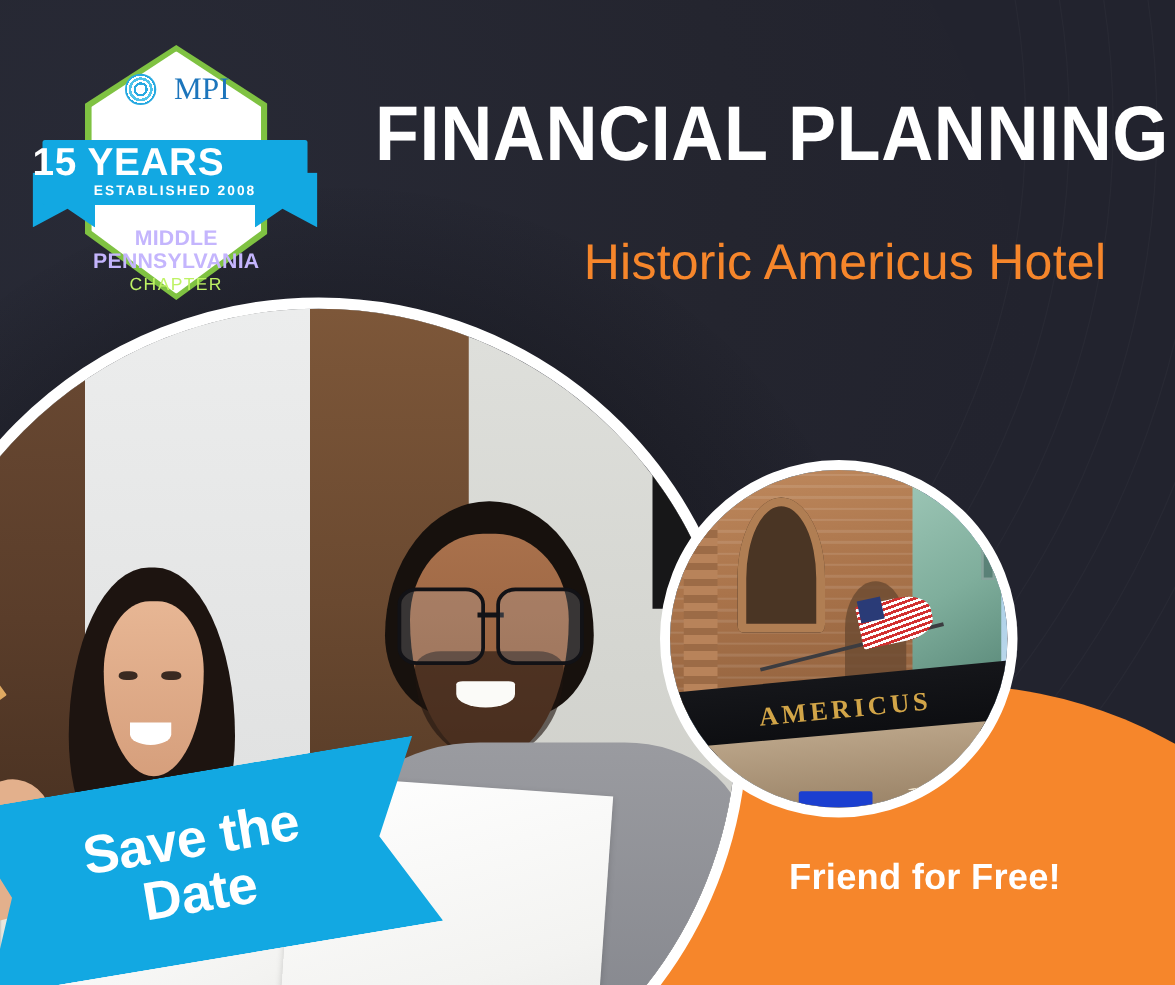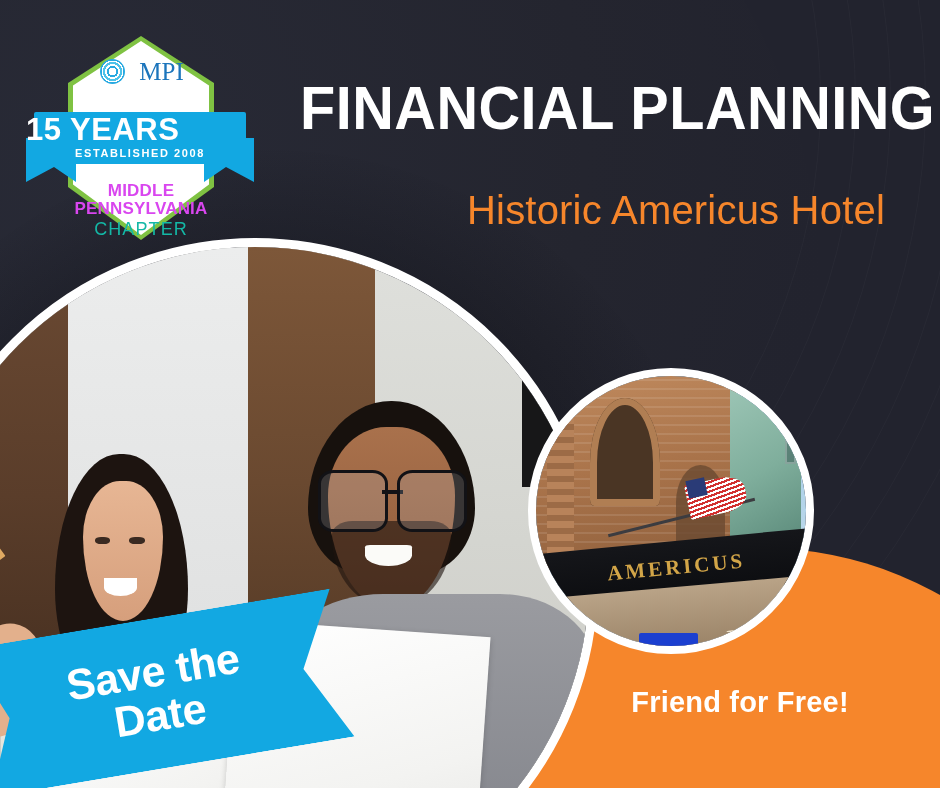"MIDDLE" .badge-chapter .l1, .badge-chapter .l2 { color: #d946ef -> #c4b5fd }
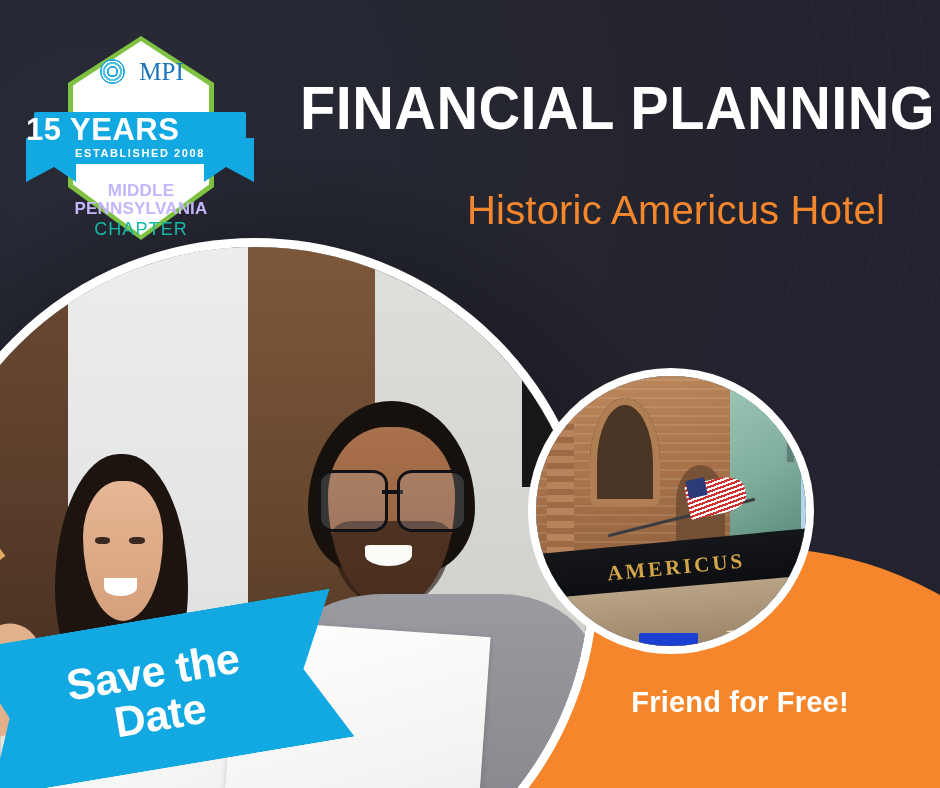"CHAPTER" .badge-chapter .l3 { color: #14b8a6 -> #bef264; font-size: 18px -> 14px }
